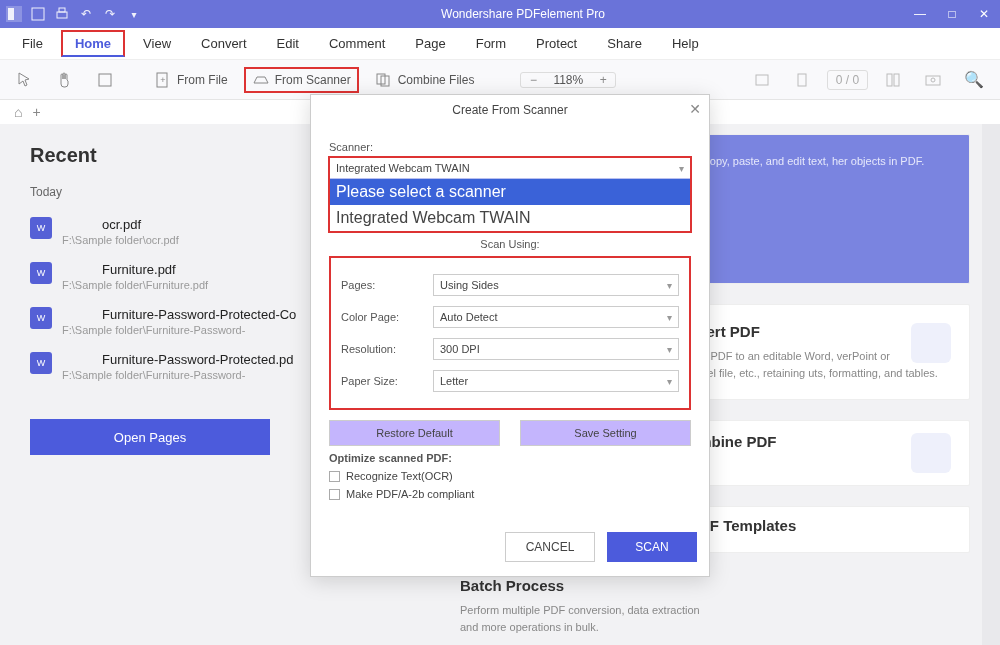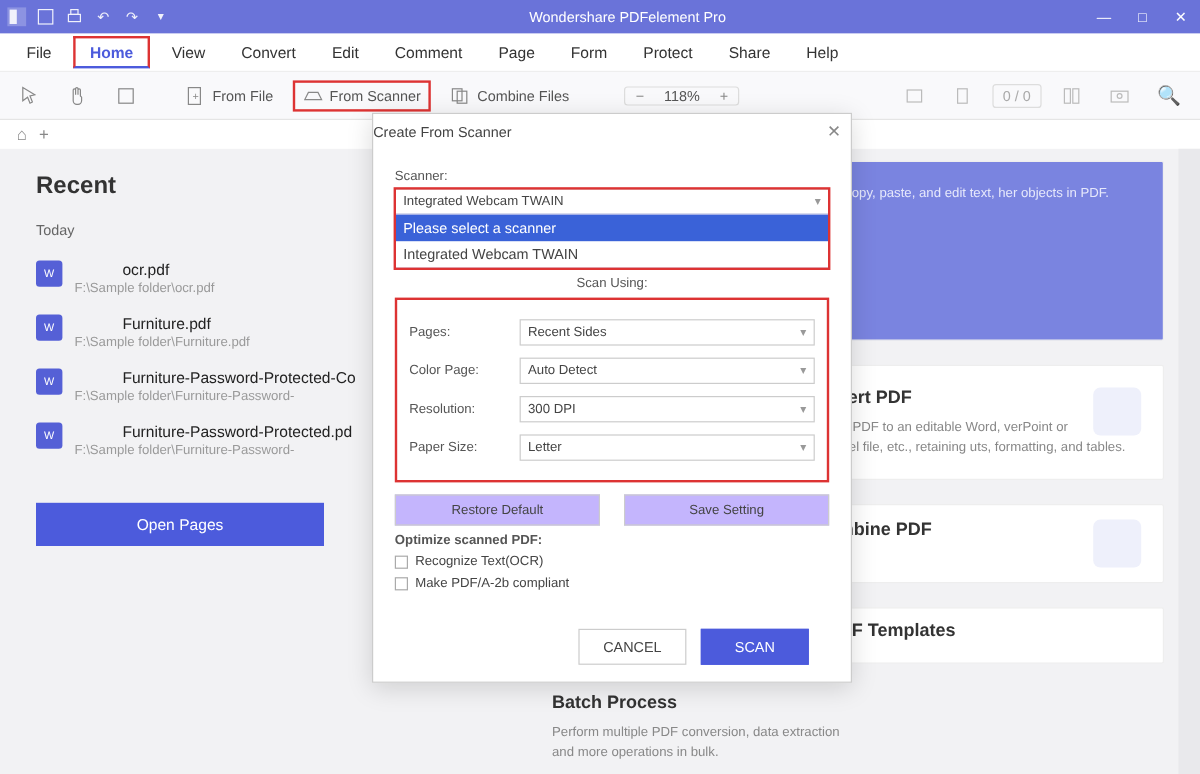"Create From Scanner" .dlg-hdr { justify-content: flex-start -> center }
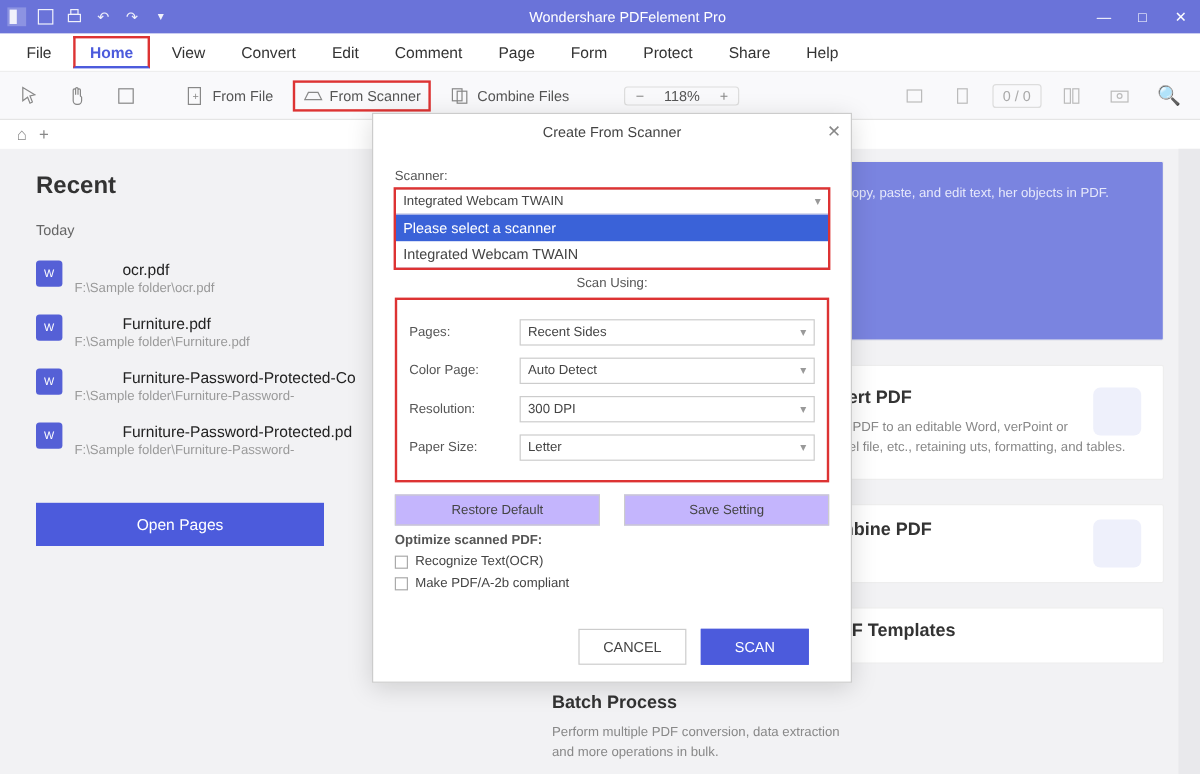"Please select a scanner" .dropdown .opt { font-size: 12px -> 16px }
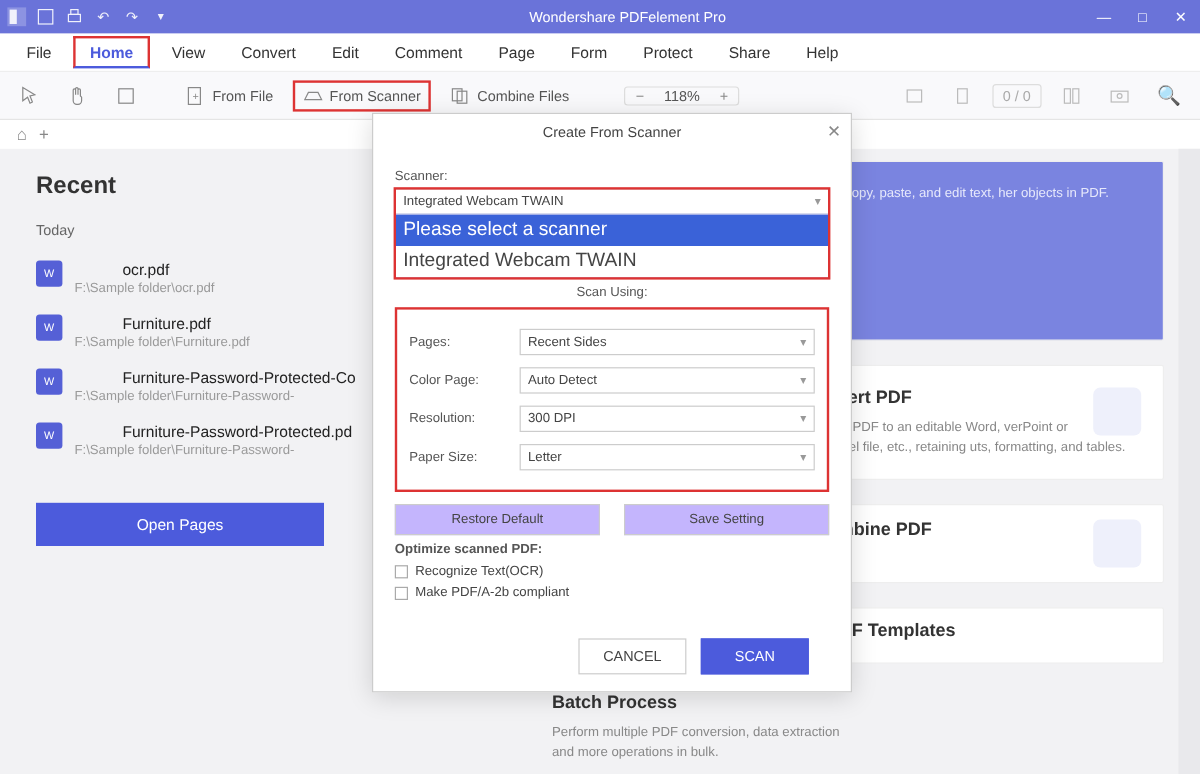"Recent Sides" span { text: Recent -> Using }
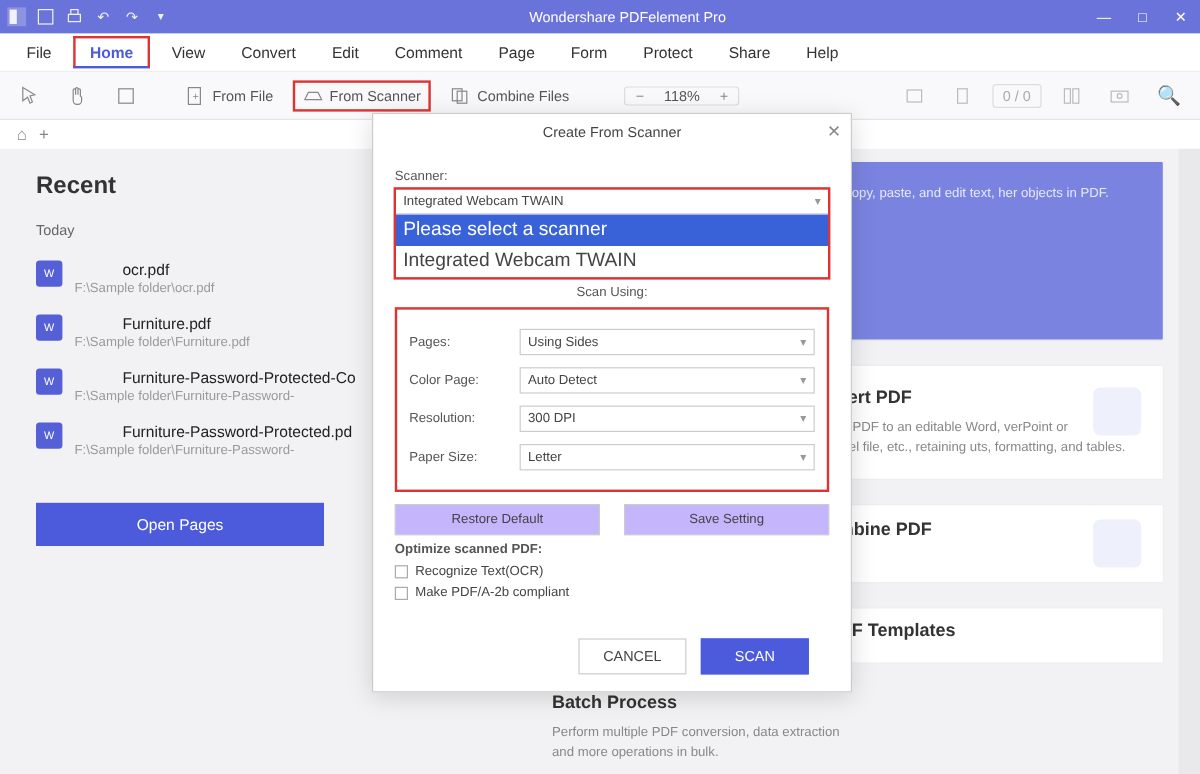"CANCEL" .dlg-foot { padding: 10px 35px 14px -> 10px 12px 14px }
